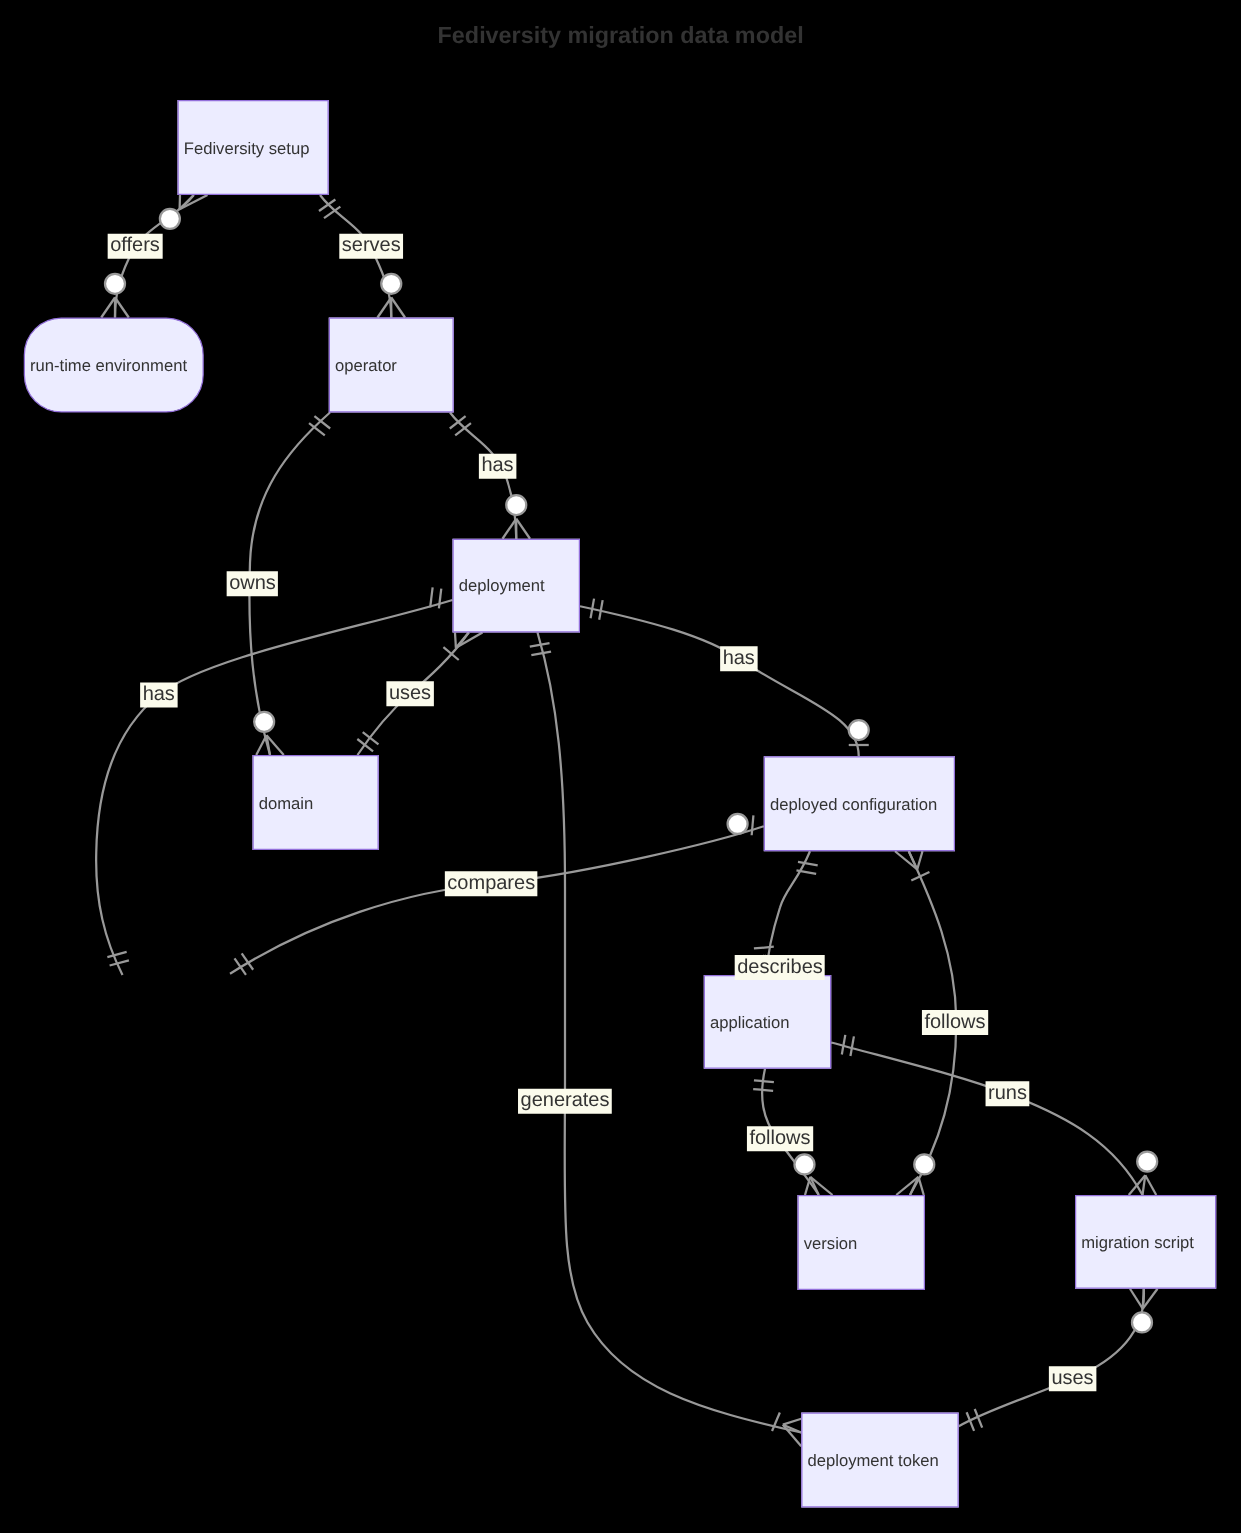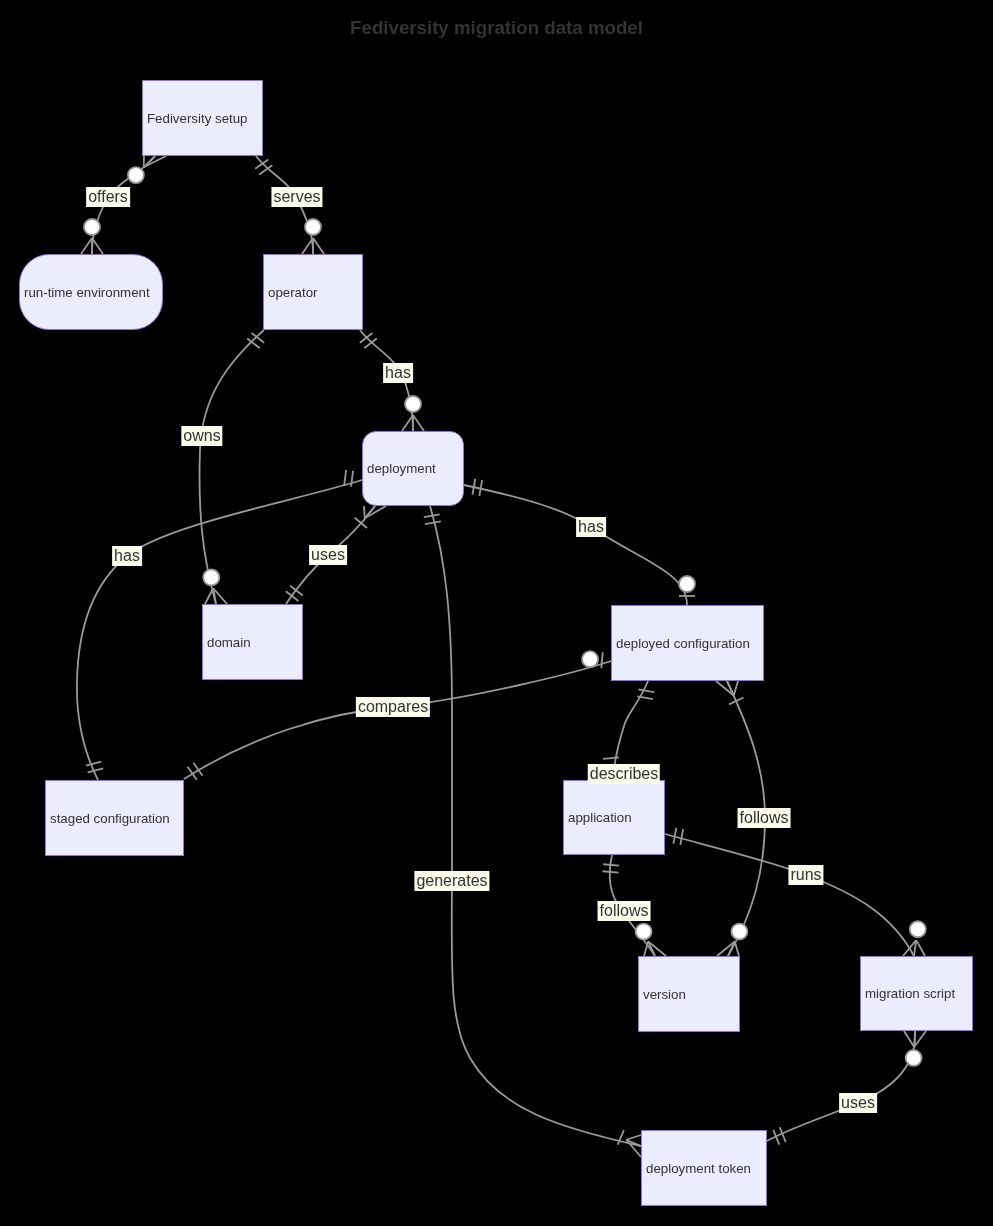"owns" div.rel-label { top: 436px -> 467px }
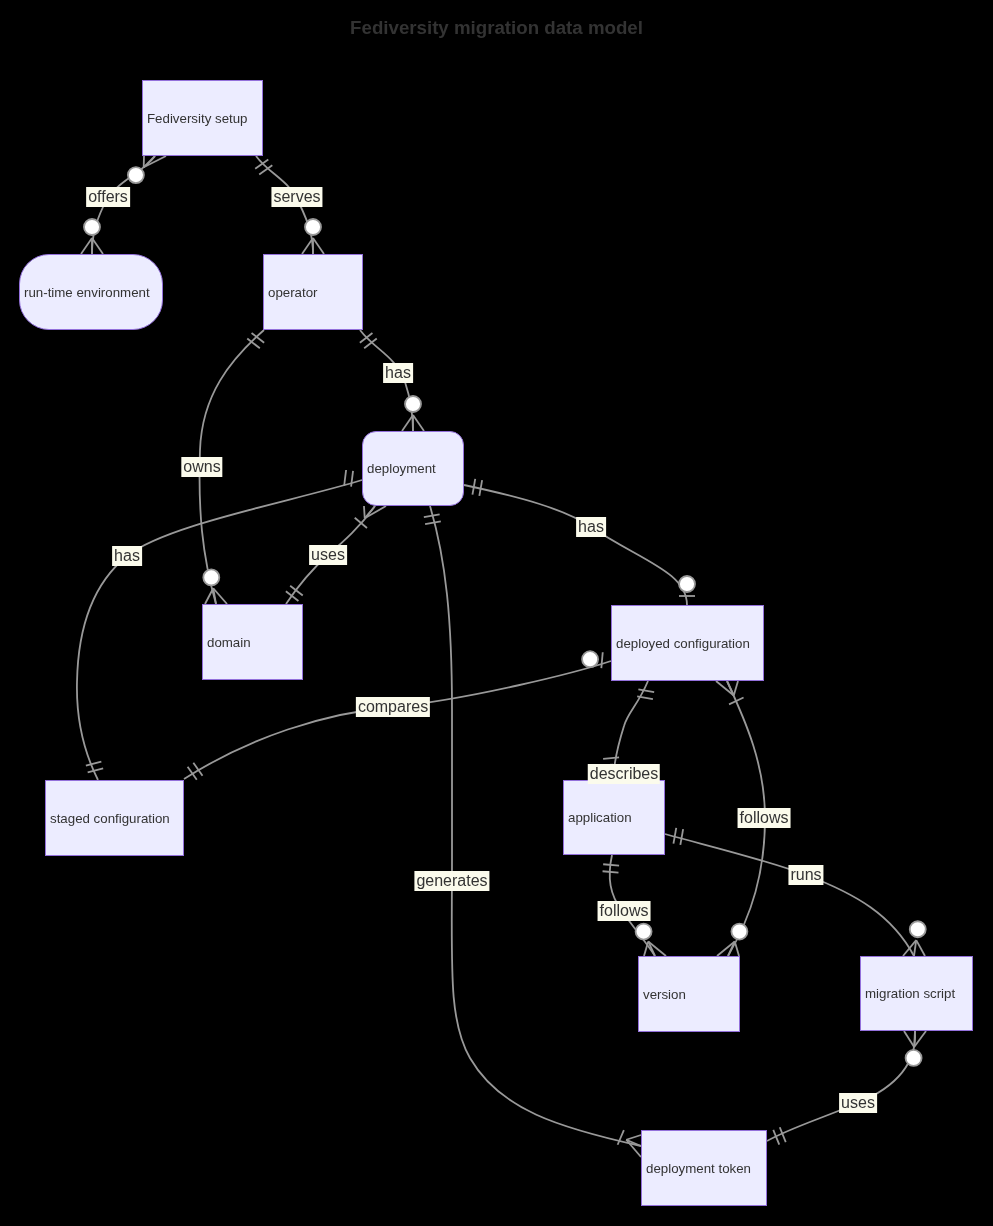"deployment" div.entity { border-radius: 14px -> none }
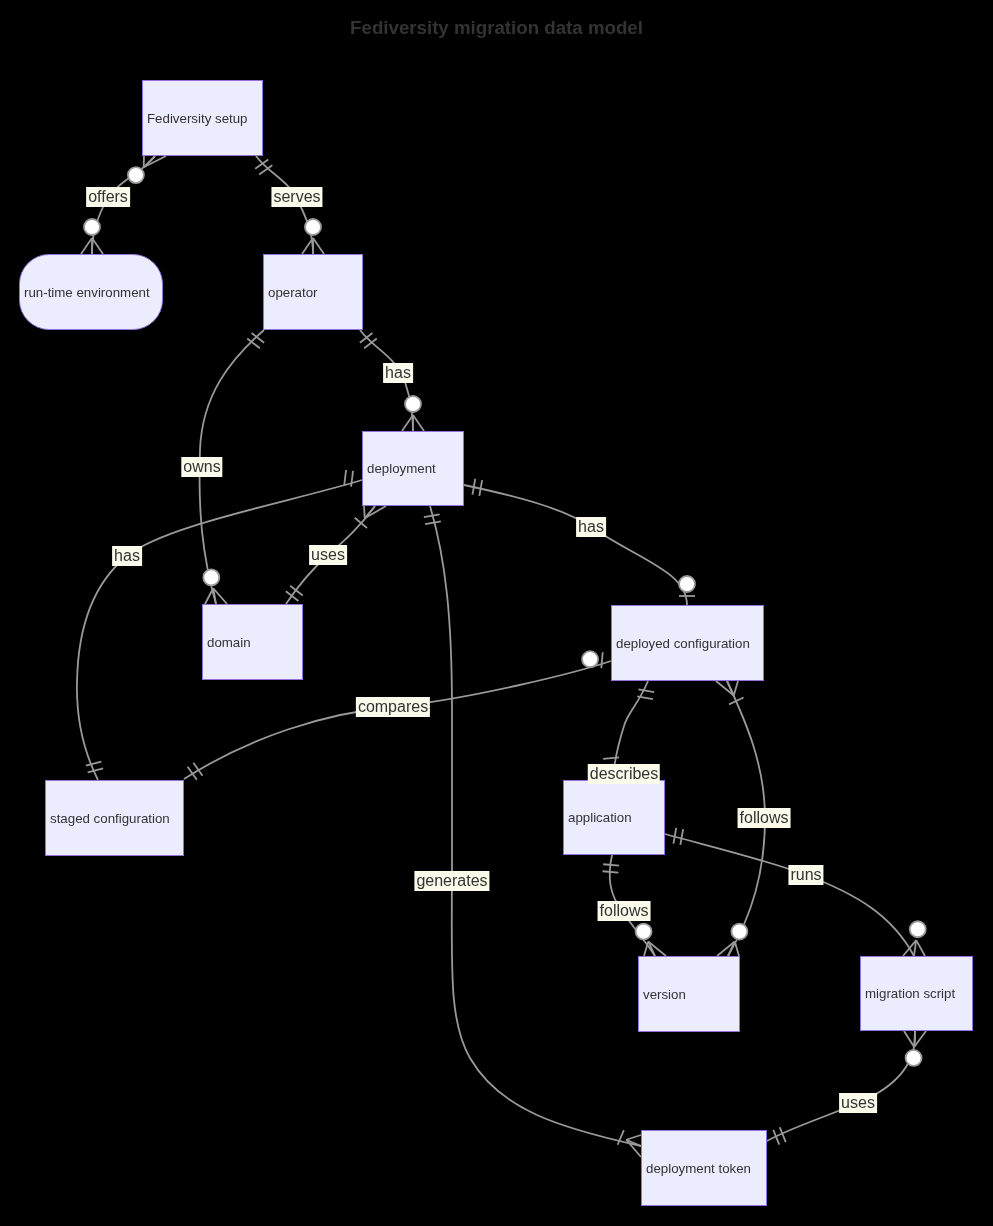"staged configuration" div.entity { html: <div> <span>staged configuration</span> </div> -> none }
